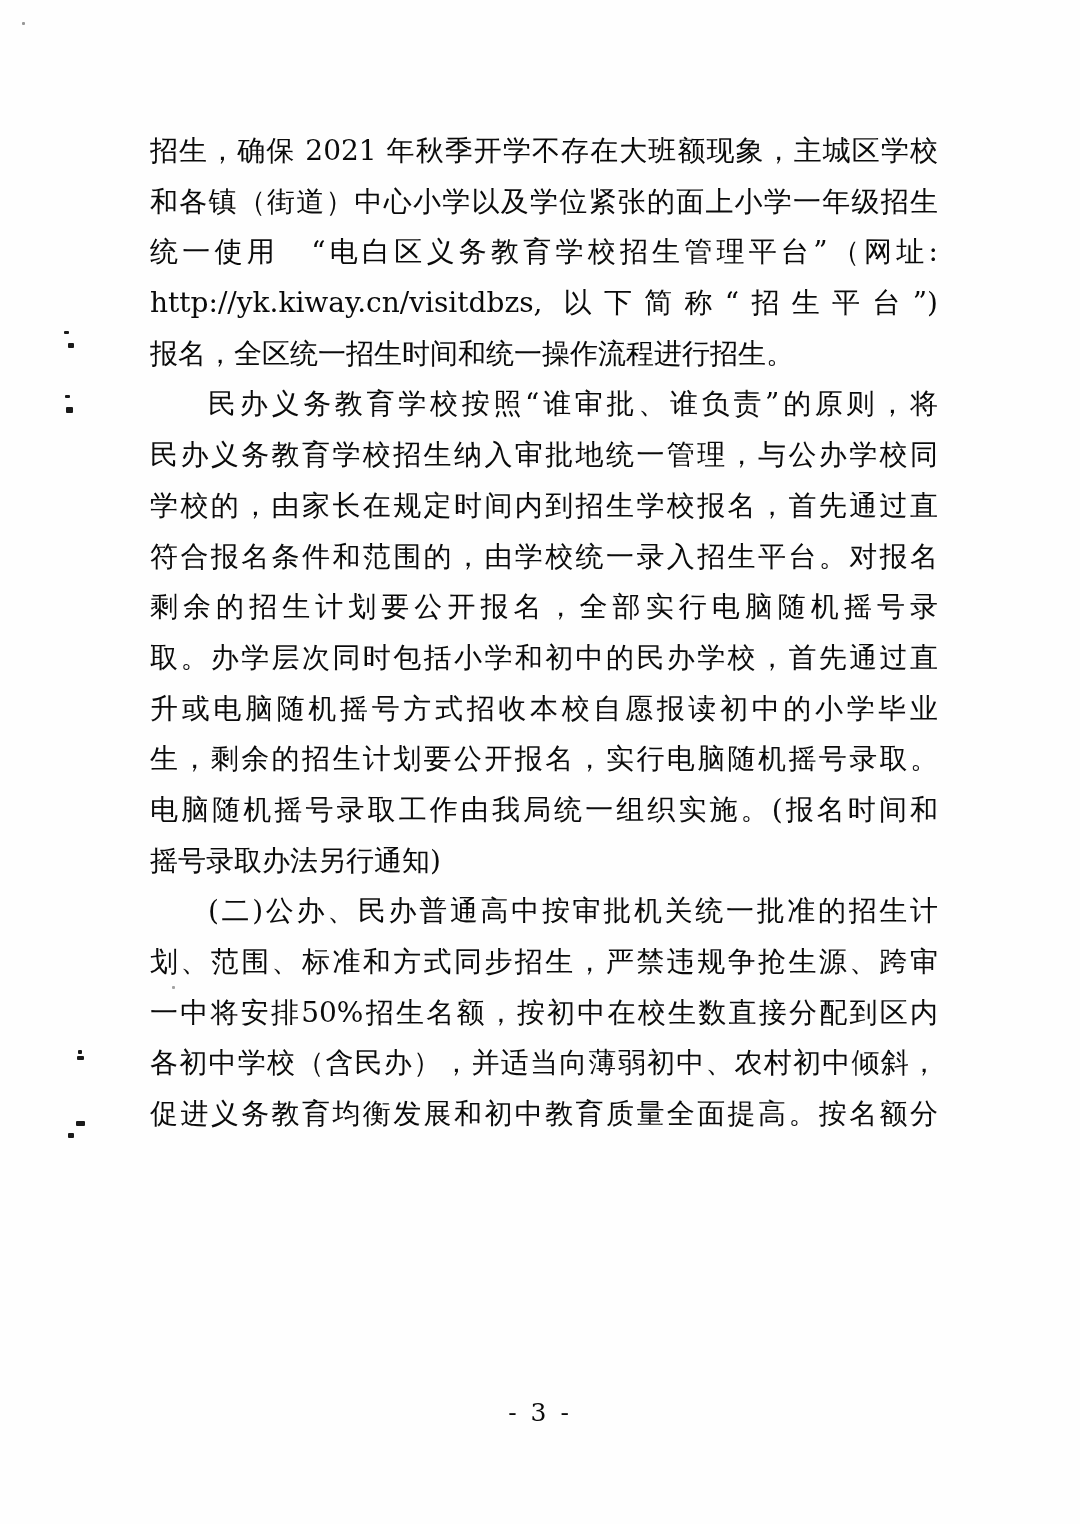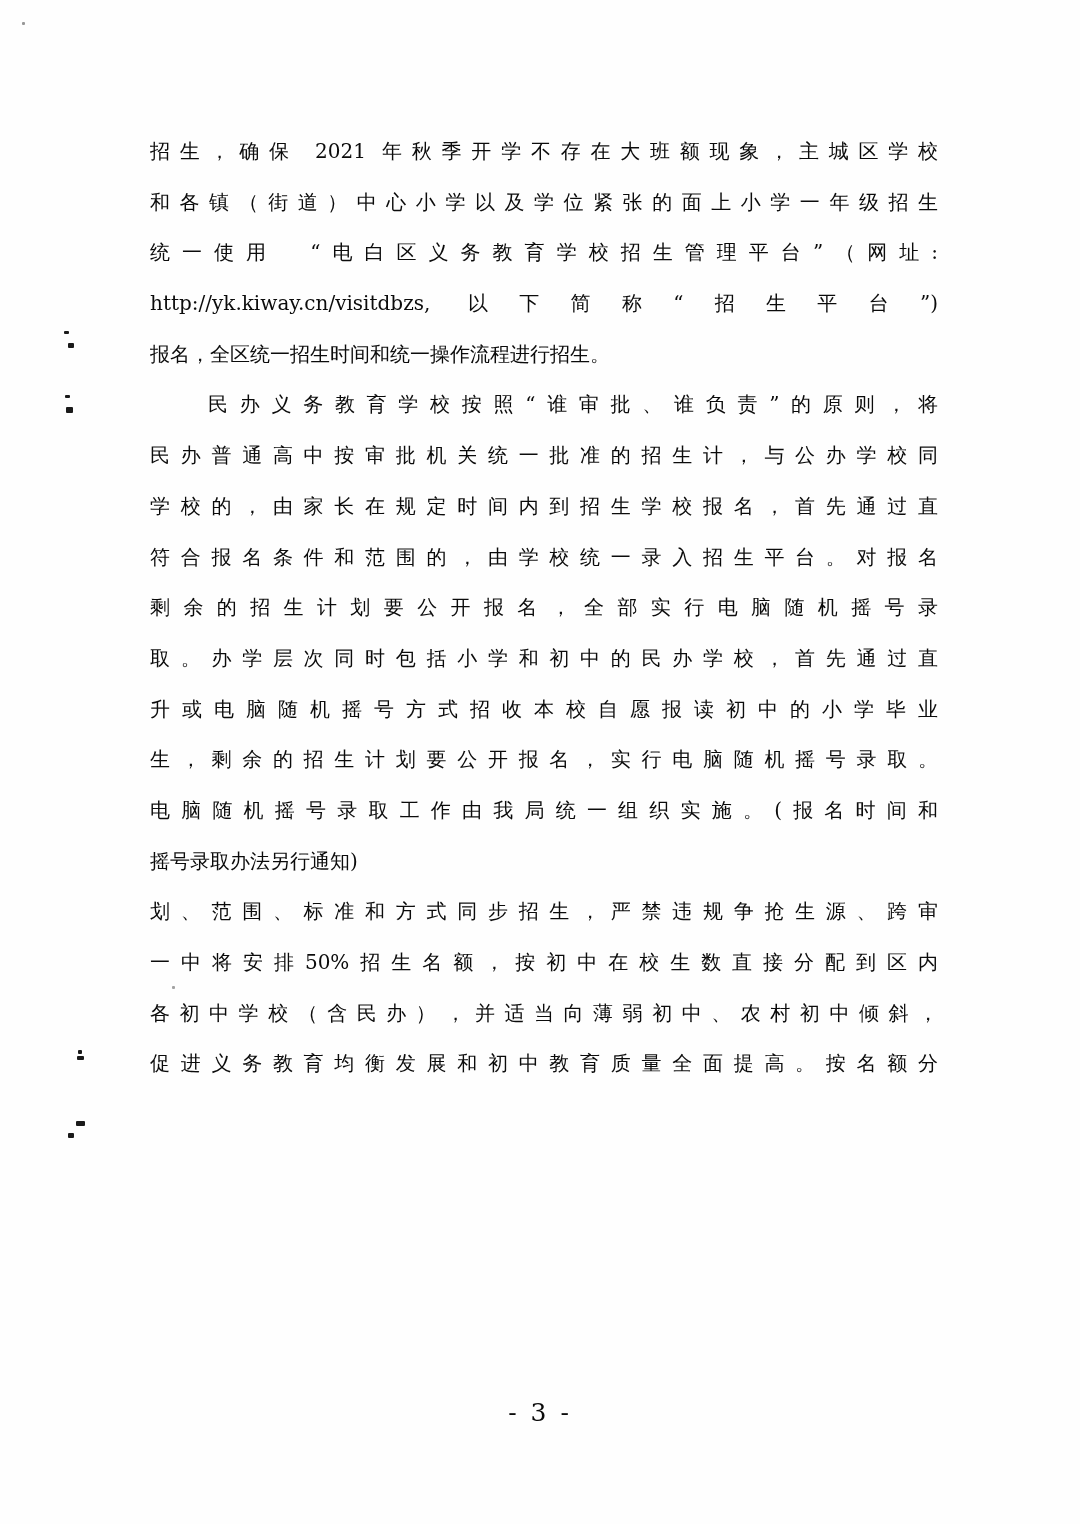"招生，确保 2021 年秋季开学不存在大班额现象，主城区学校" .line { font-size: 20px -> 28px }
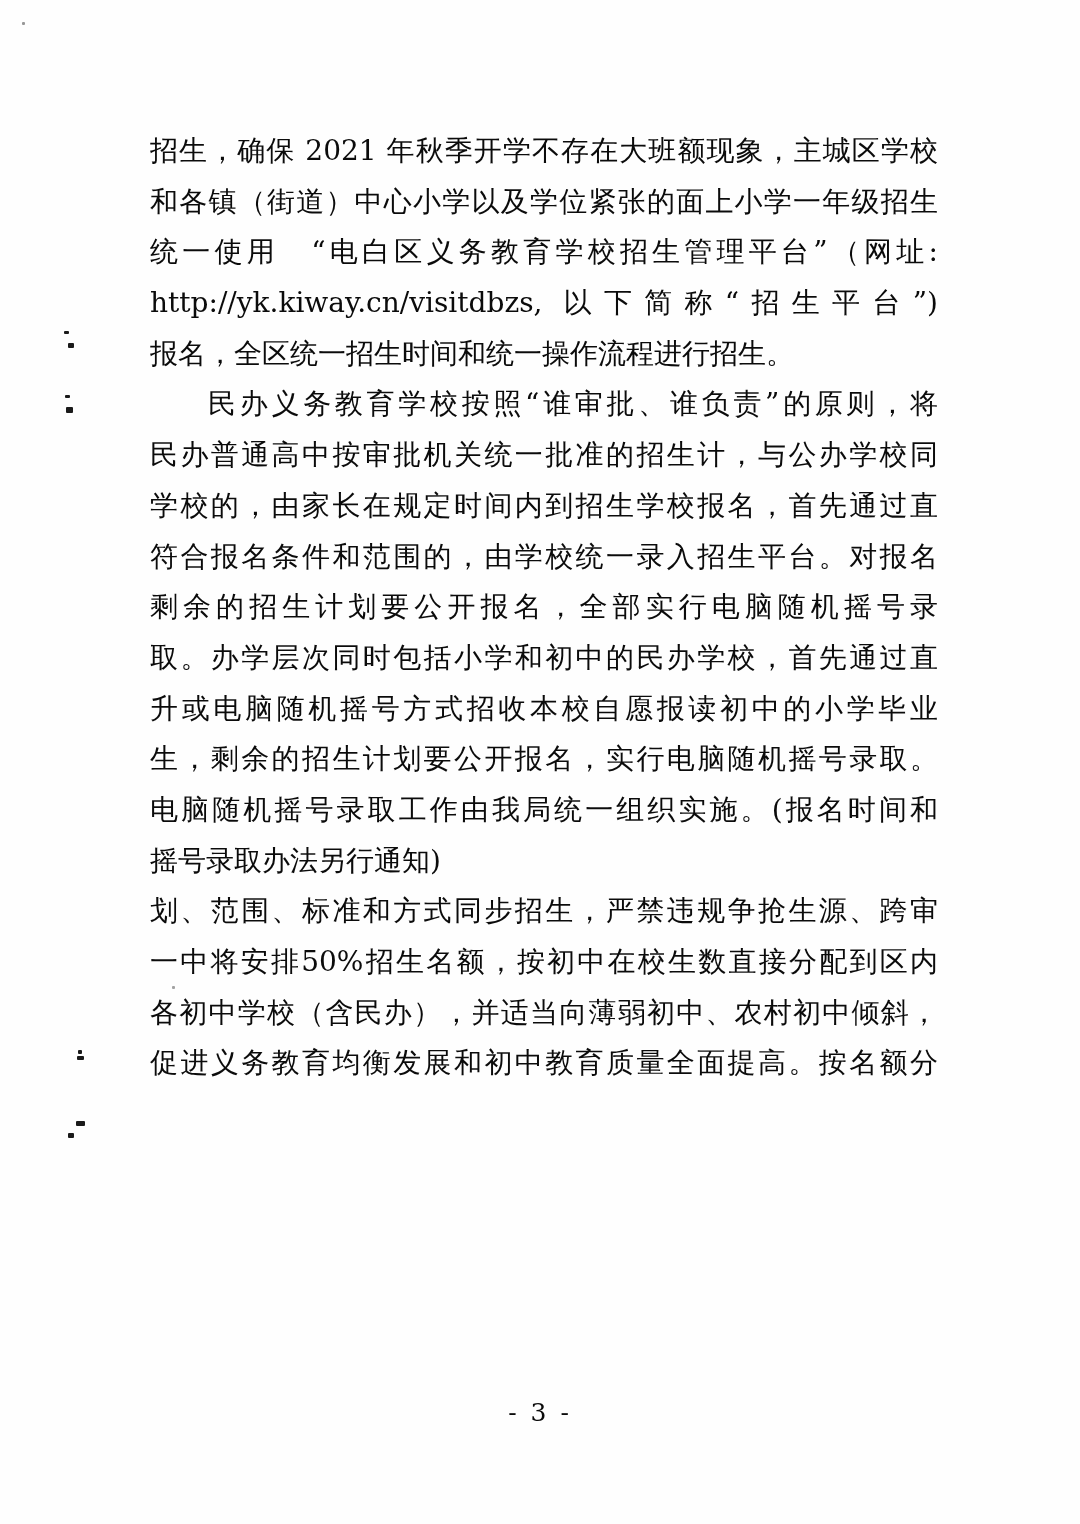"民办普通高中按审批机关统一批准的招生计，与公办学校同" div.line { text: 普通高中按审批机关统一批准的招生计 -> 义务教育学校招生纳入审批地统一管理 }
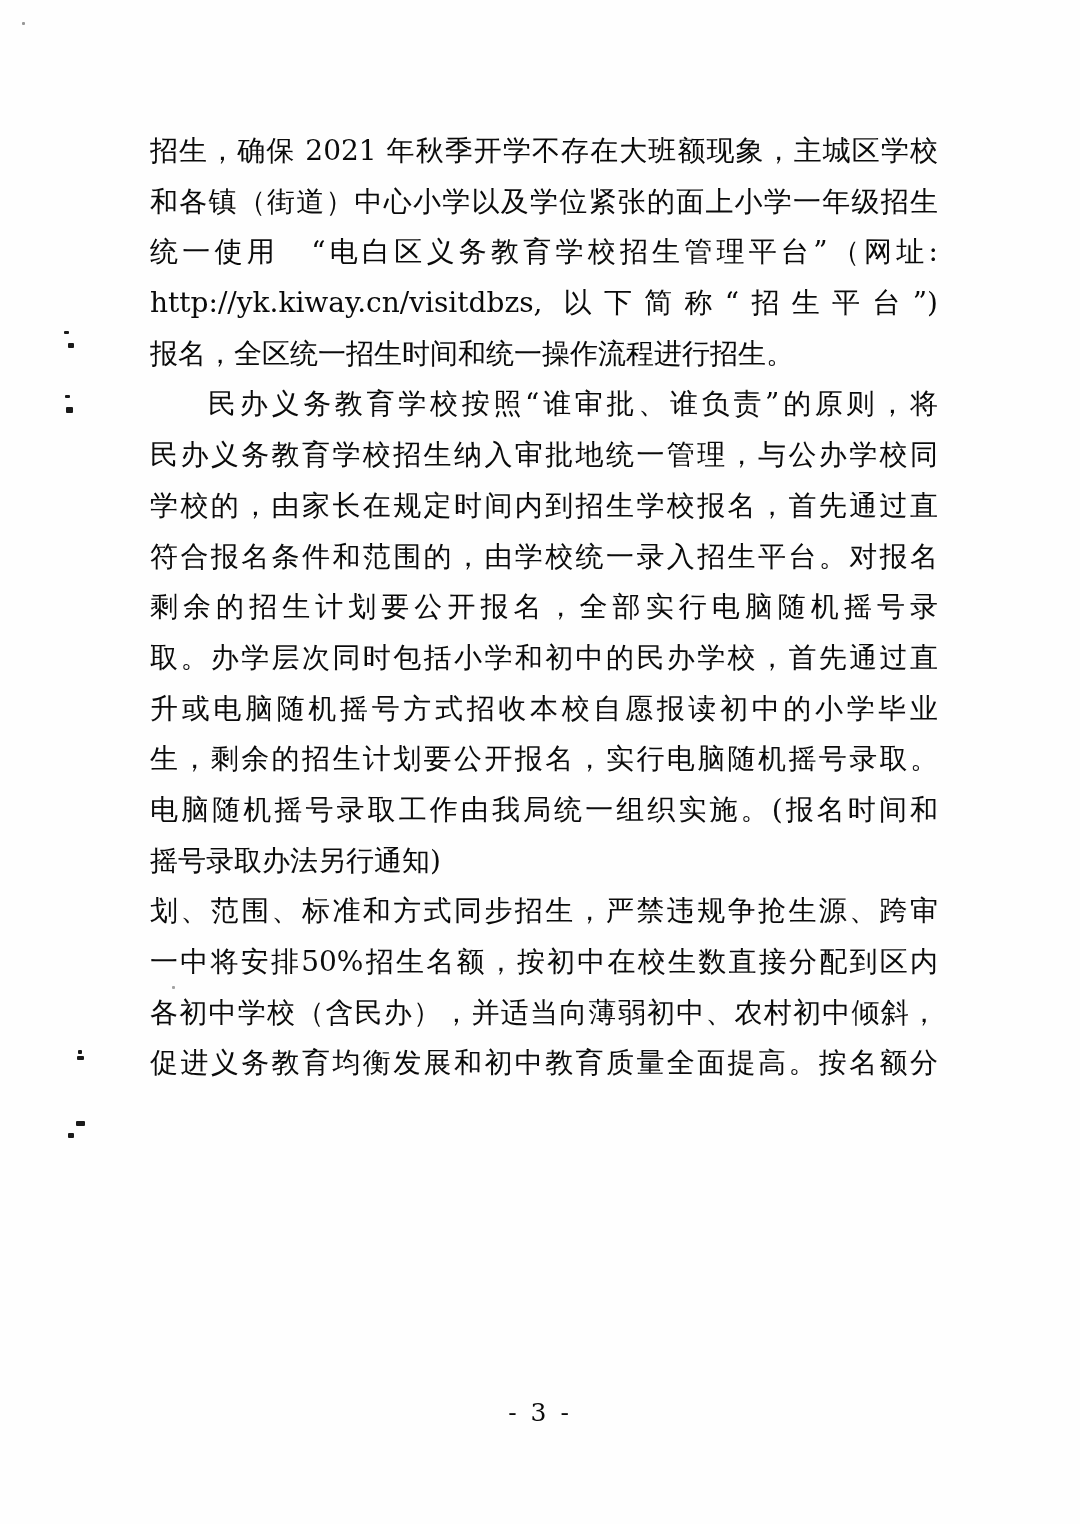"(二)公办、民办普通高中按审批机关统一批准的招生计" div.line { html: none -> <div>(二)公办、民办普通高中按审批机关统一批准的招生计</div> }
